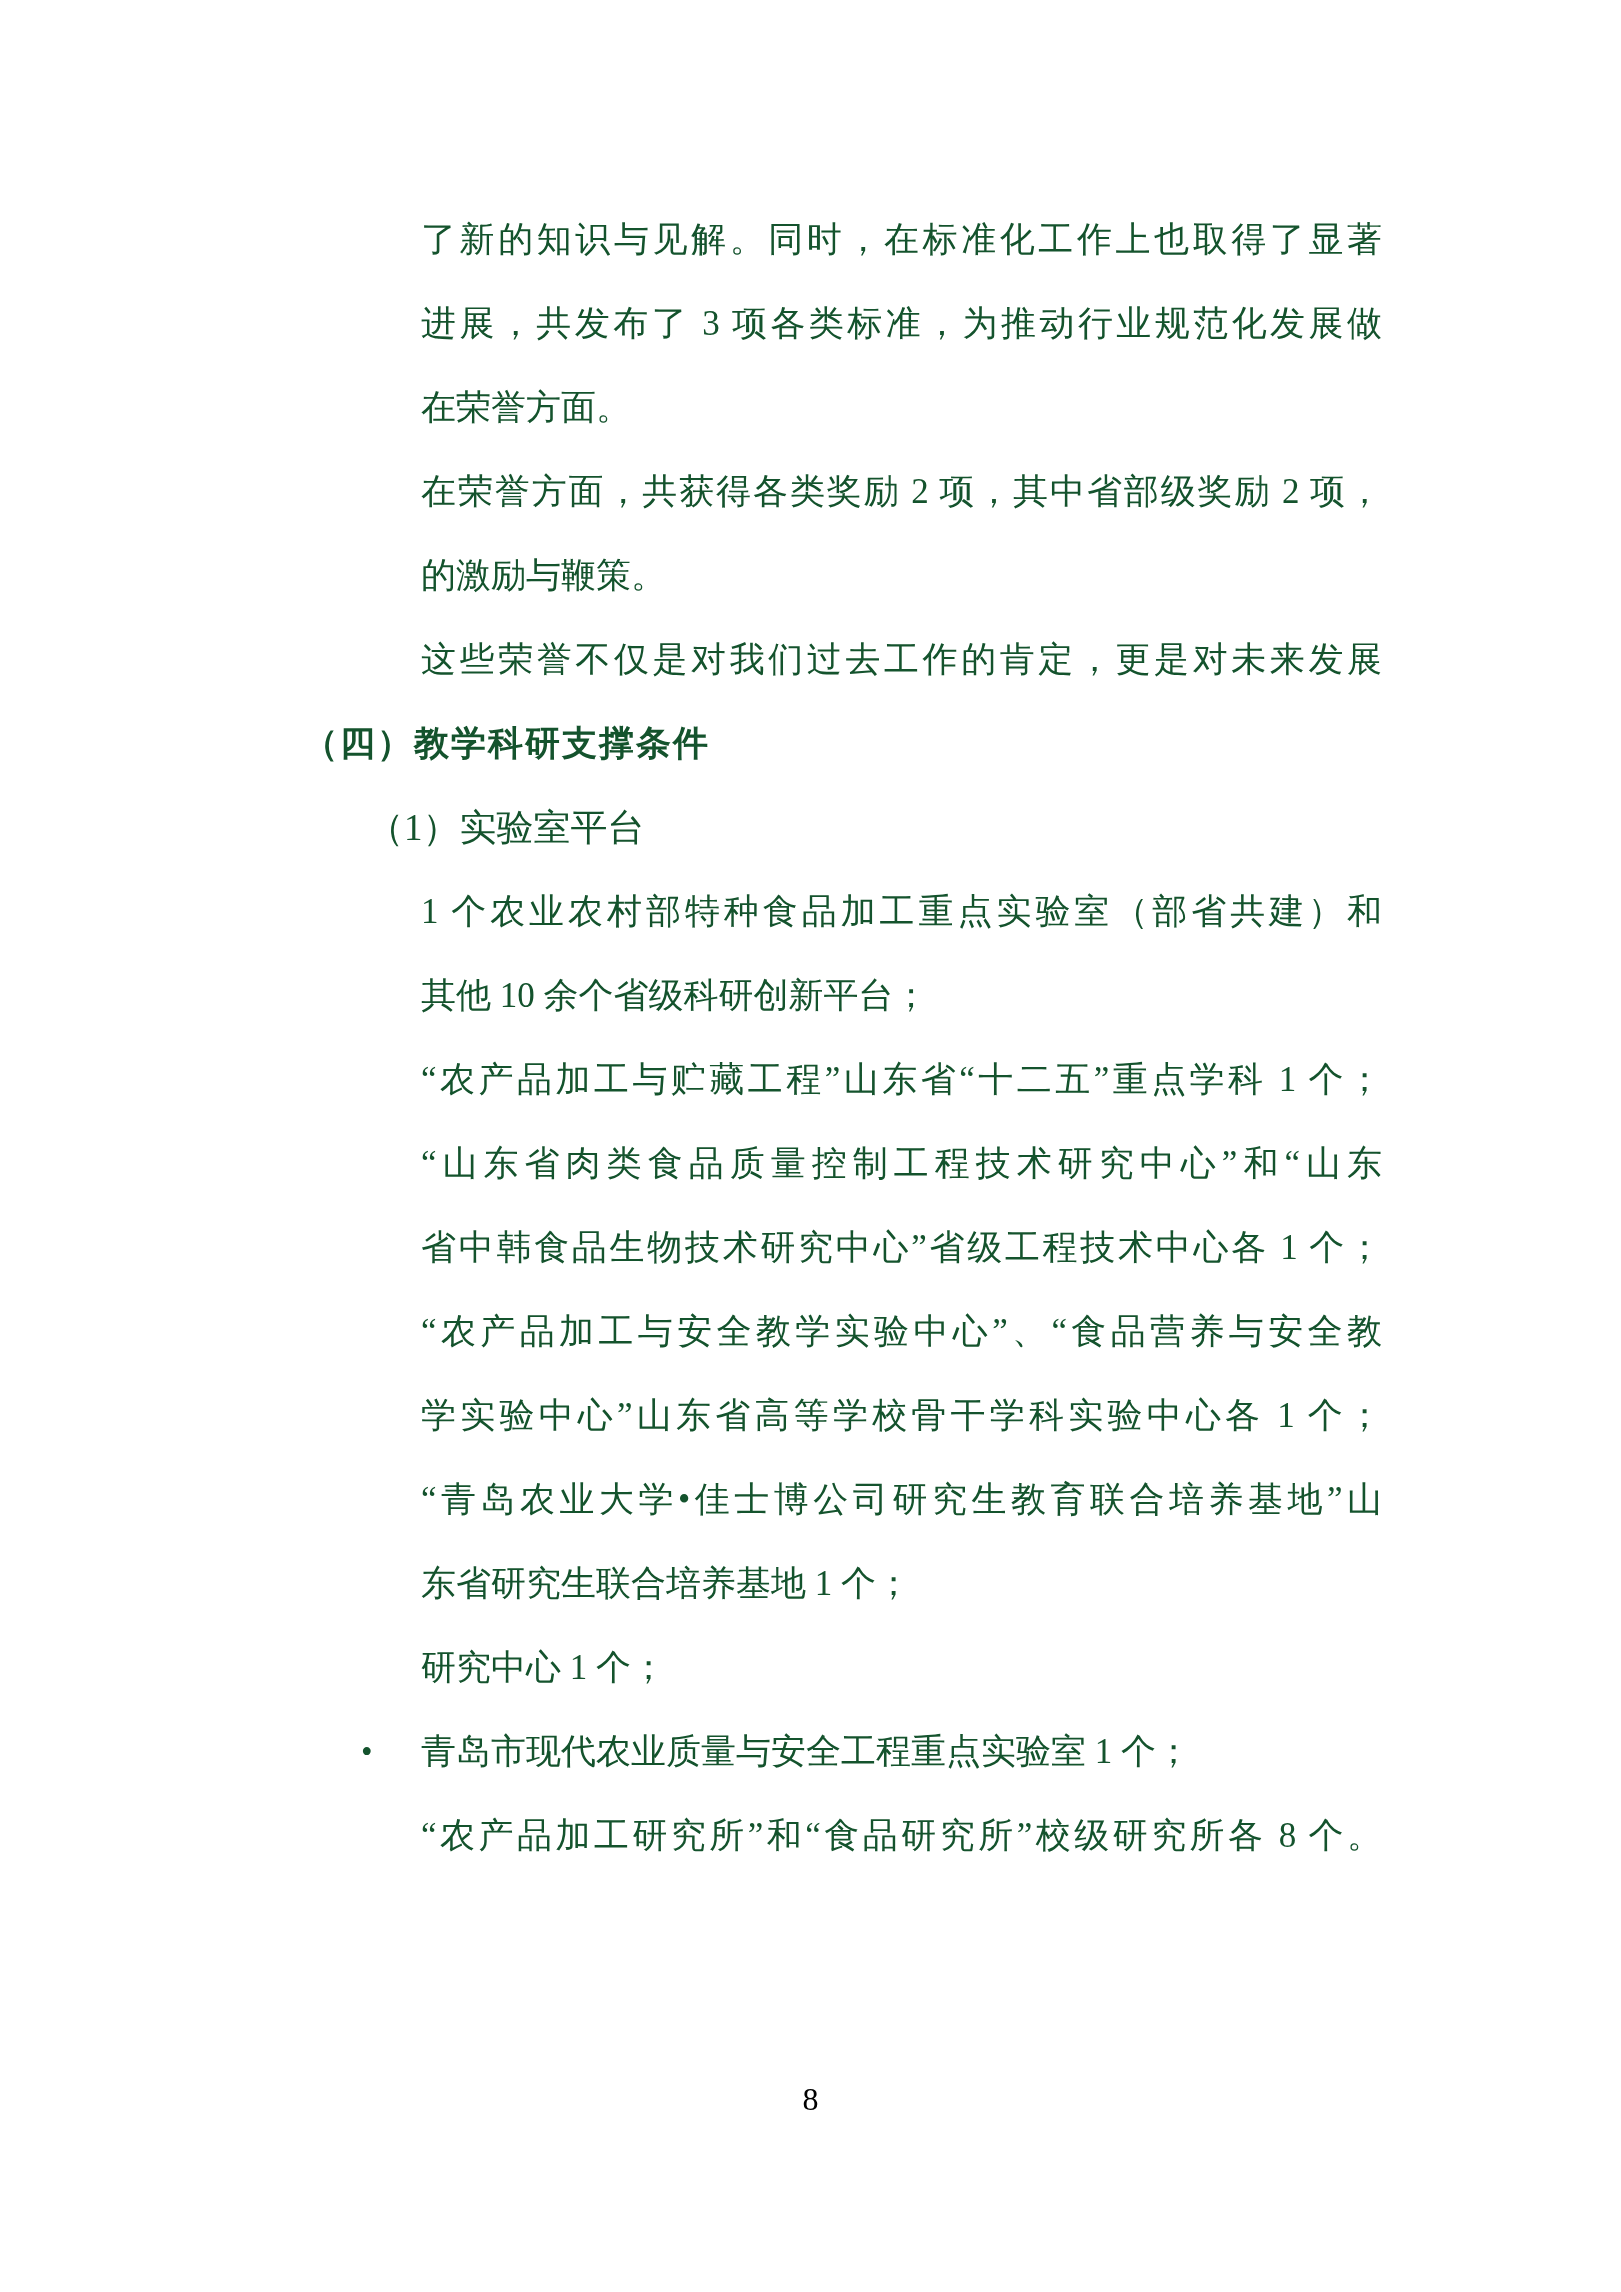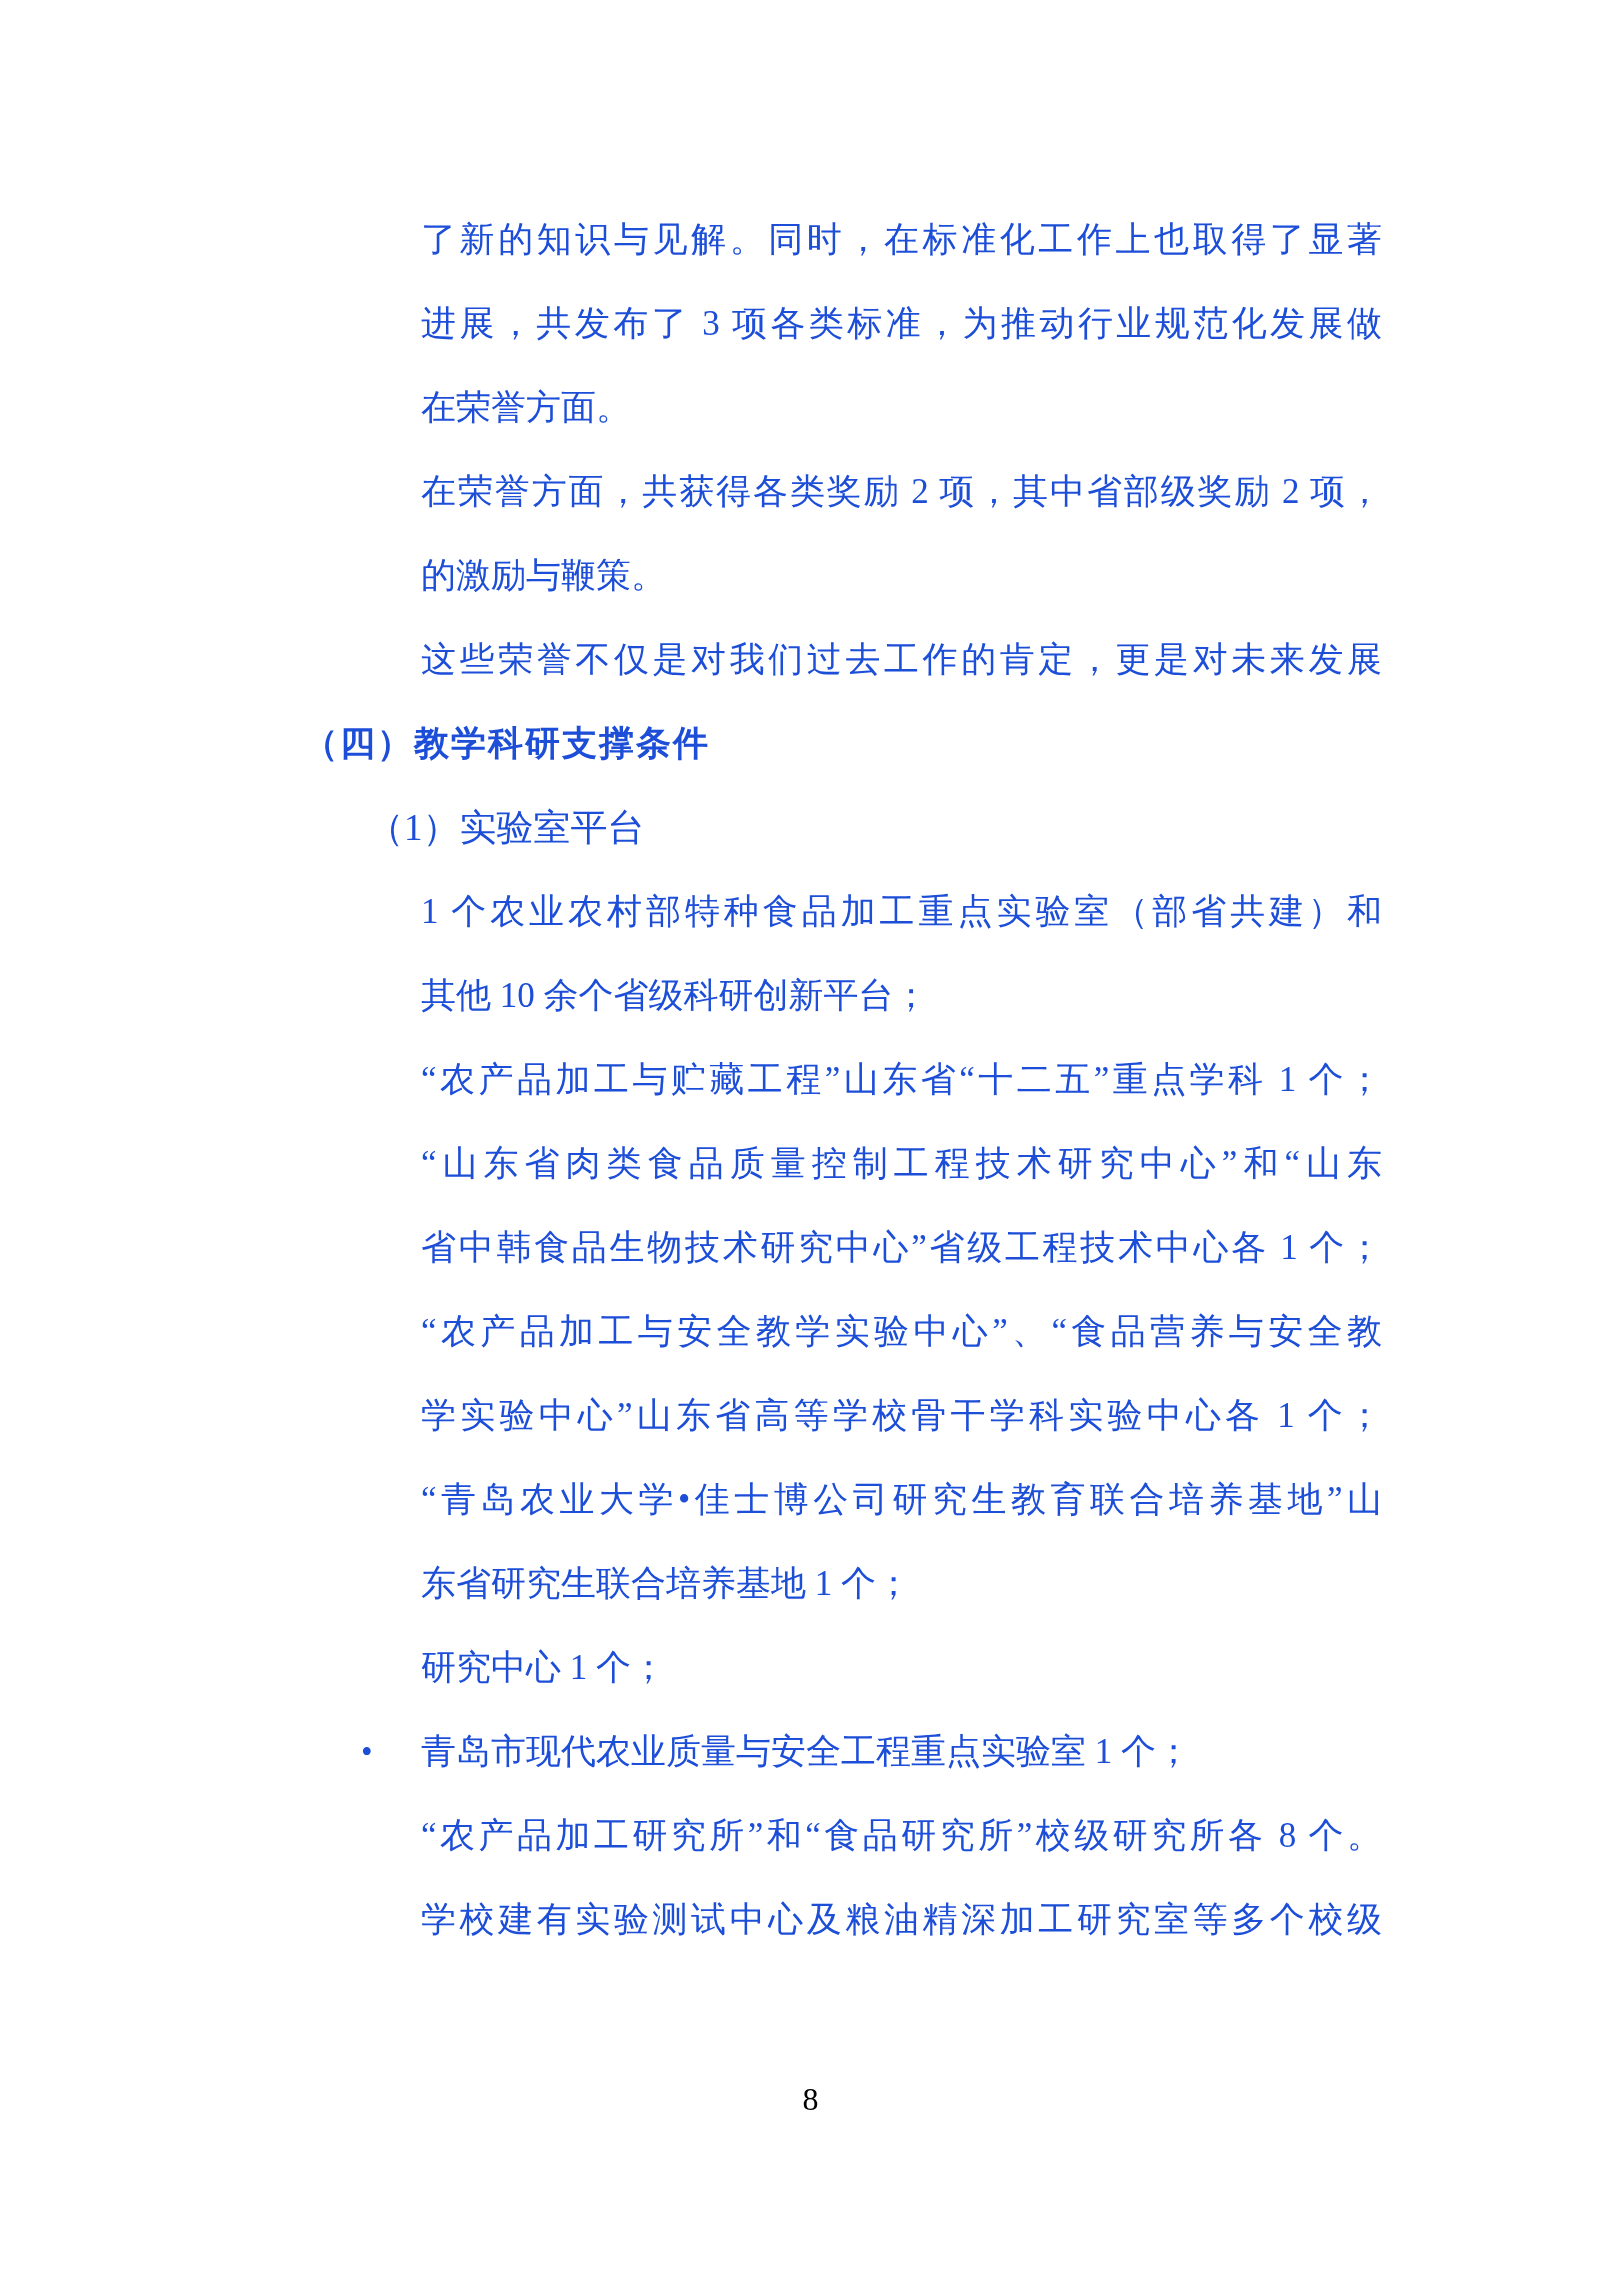"了新的知识与见解。同时，在标准化工作上也取得了显著" .line { color: #1d4ed8 -> #14532d }
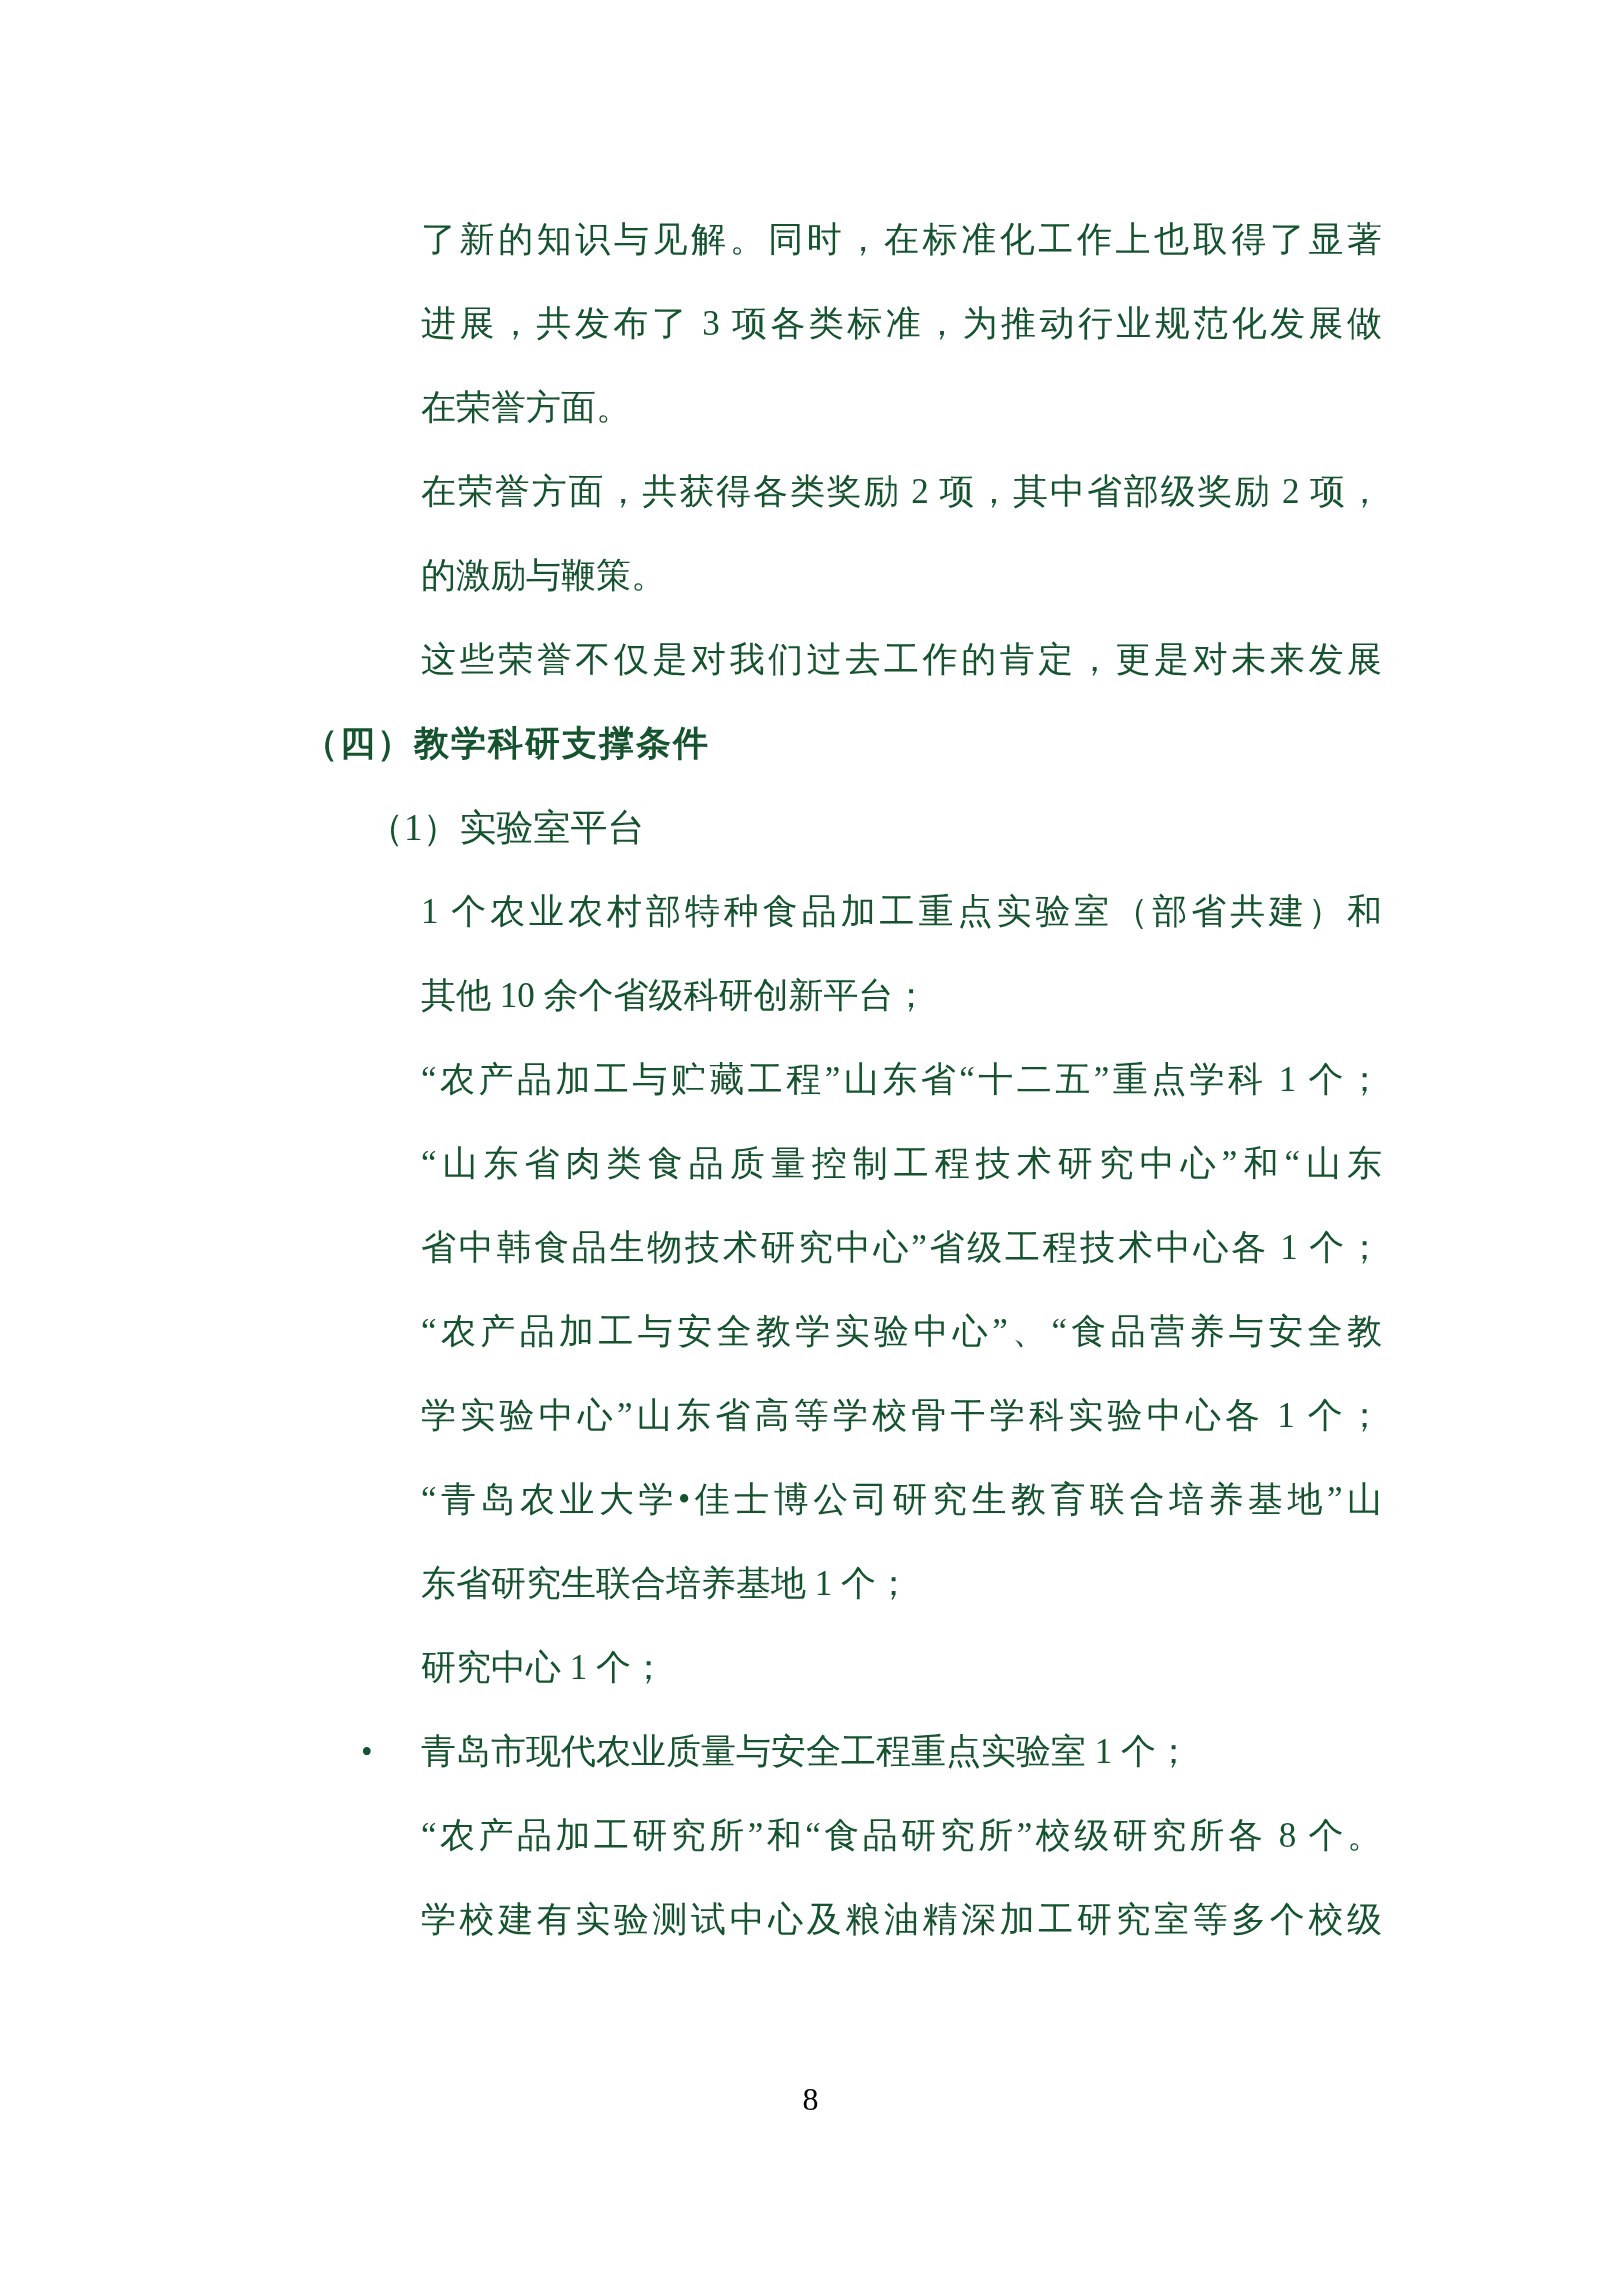"学校建有实验测试中心及粮油精深加工研究室等多个校级" div.line { html: <div><span>学校建有实验测试中心及粮油精深加工研究室等多个校级</span></div> -> none }
